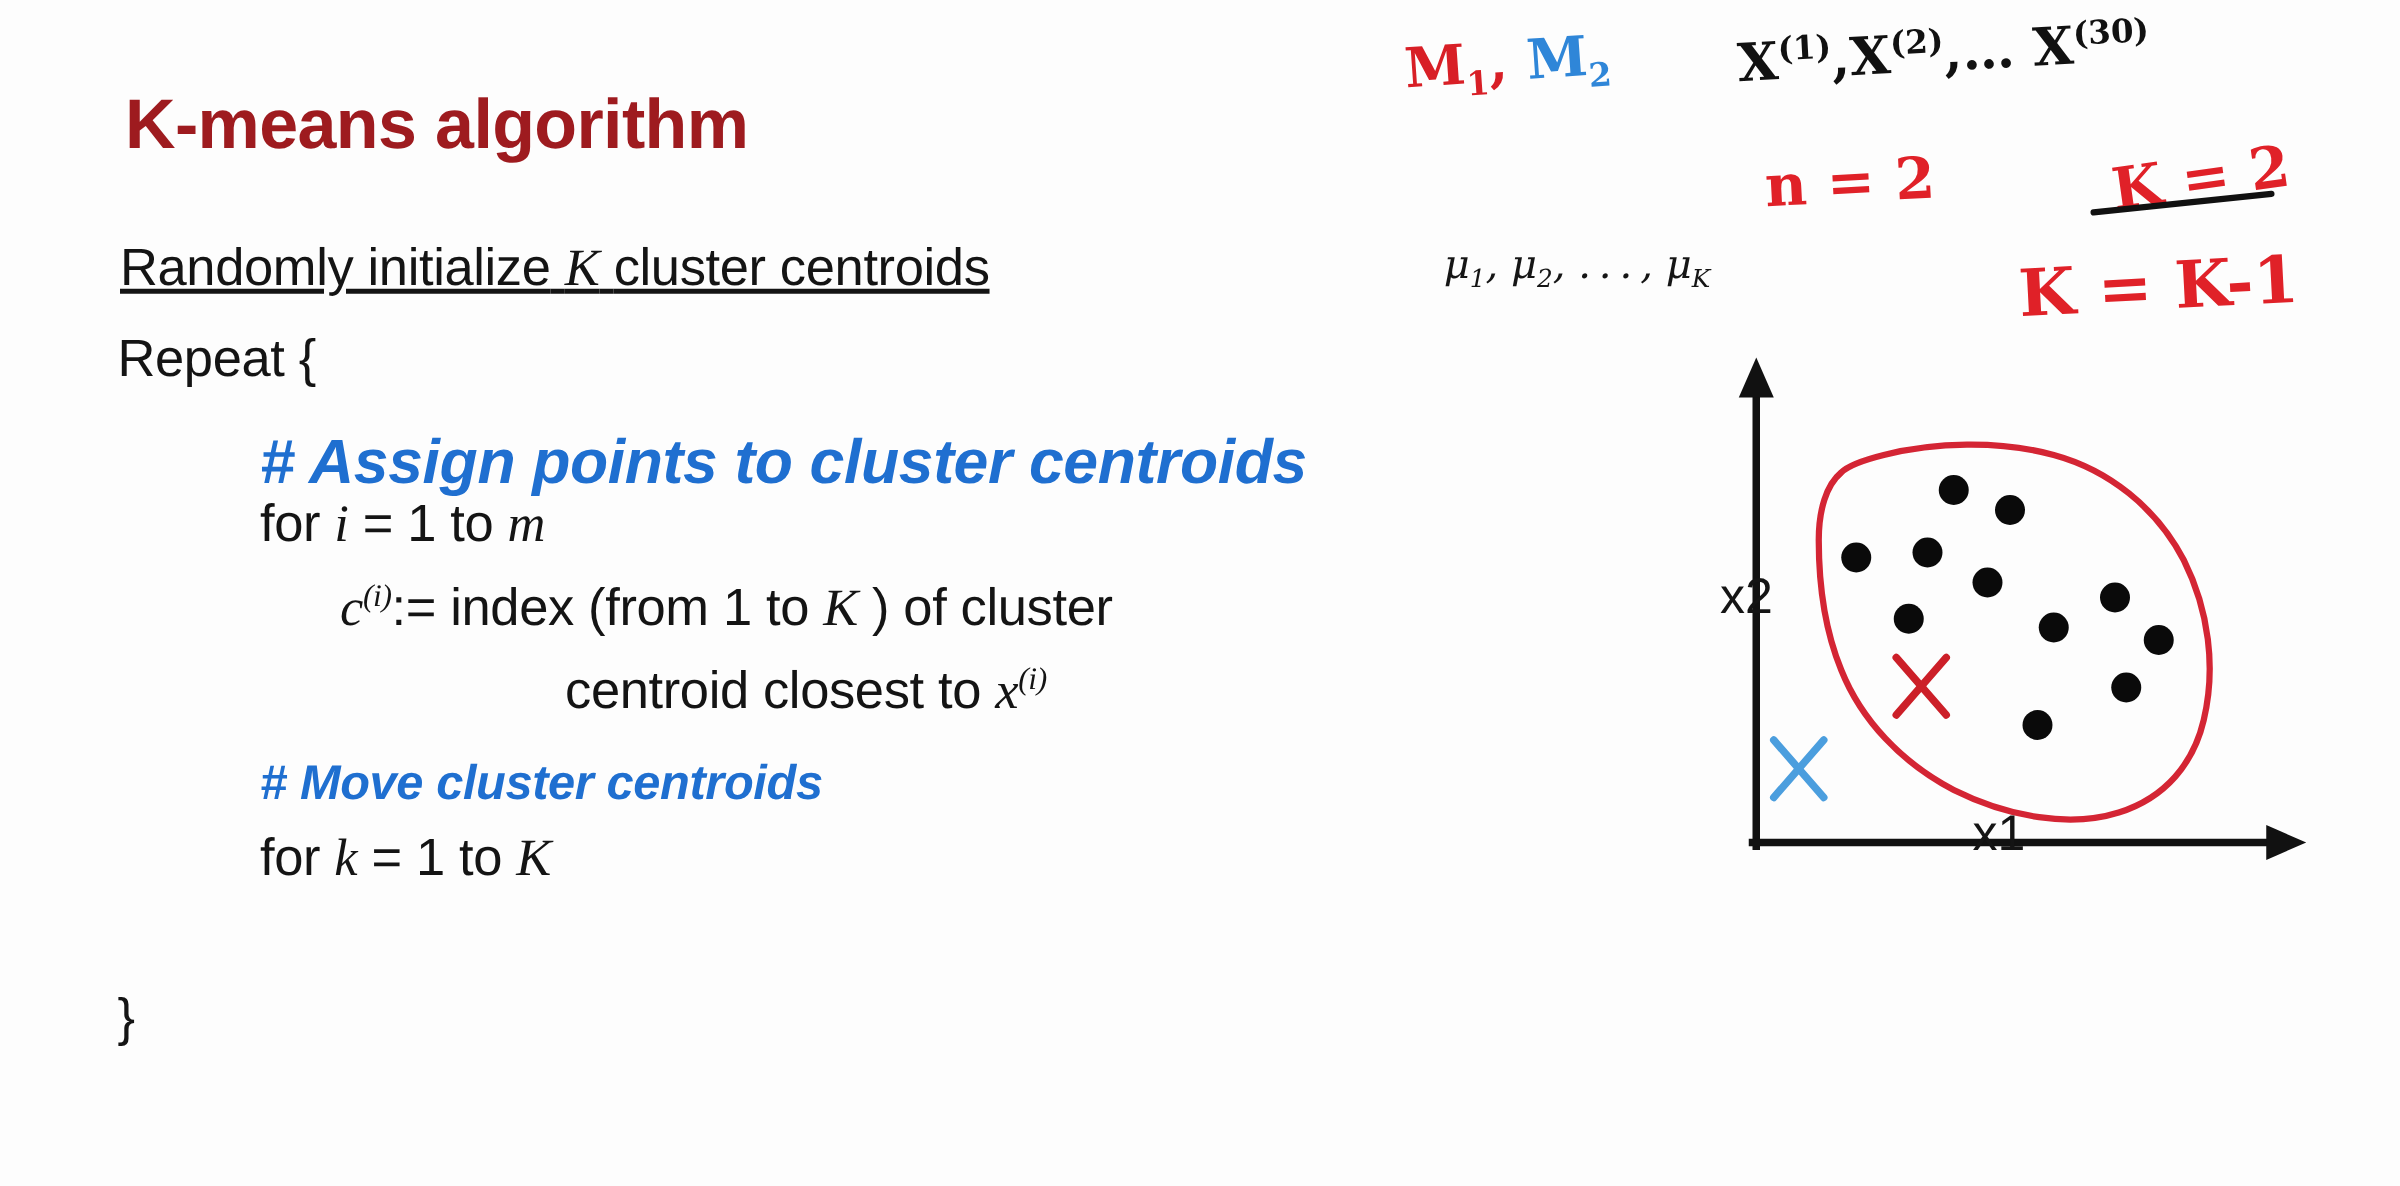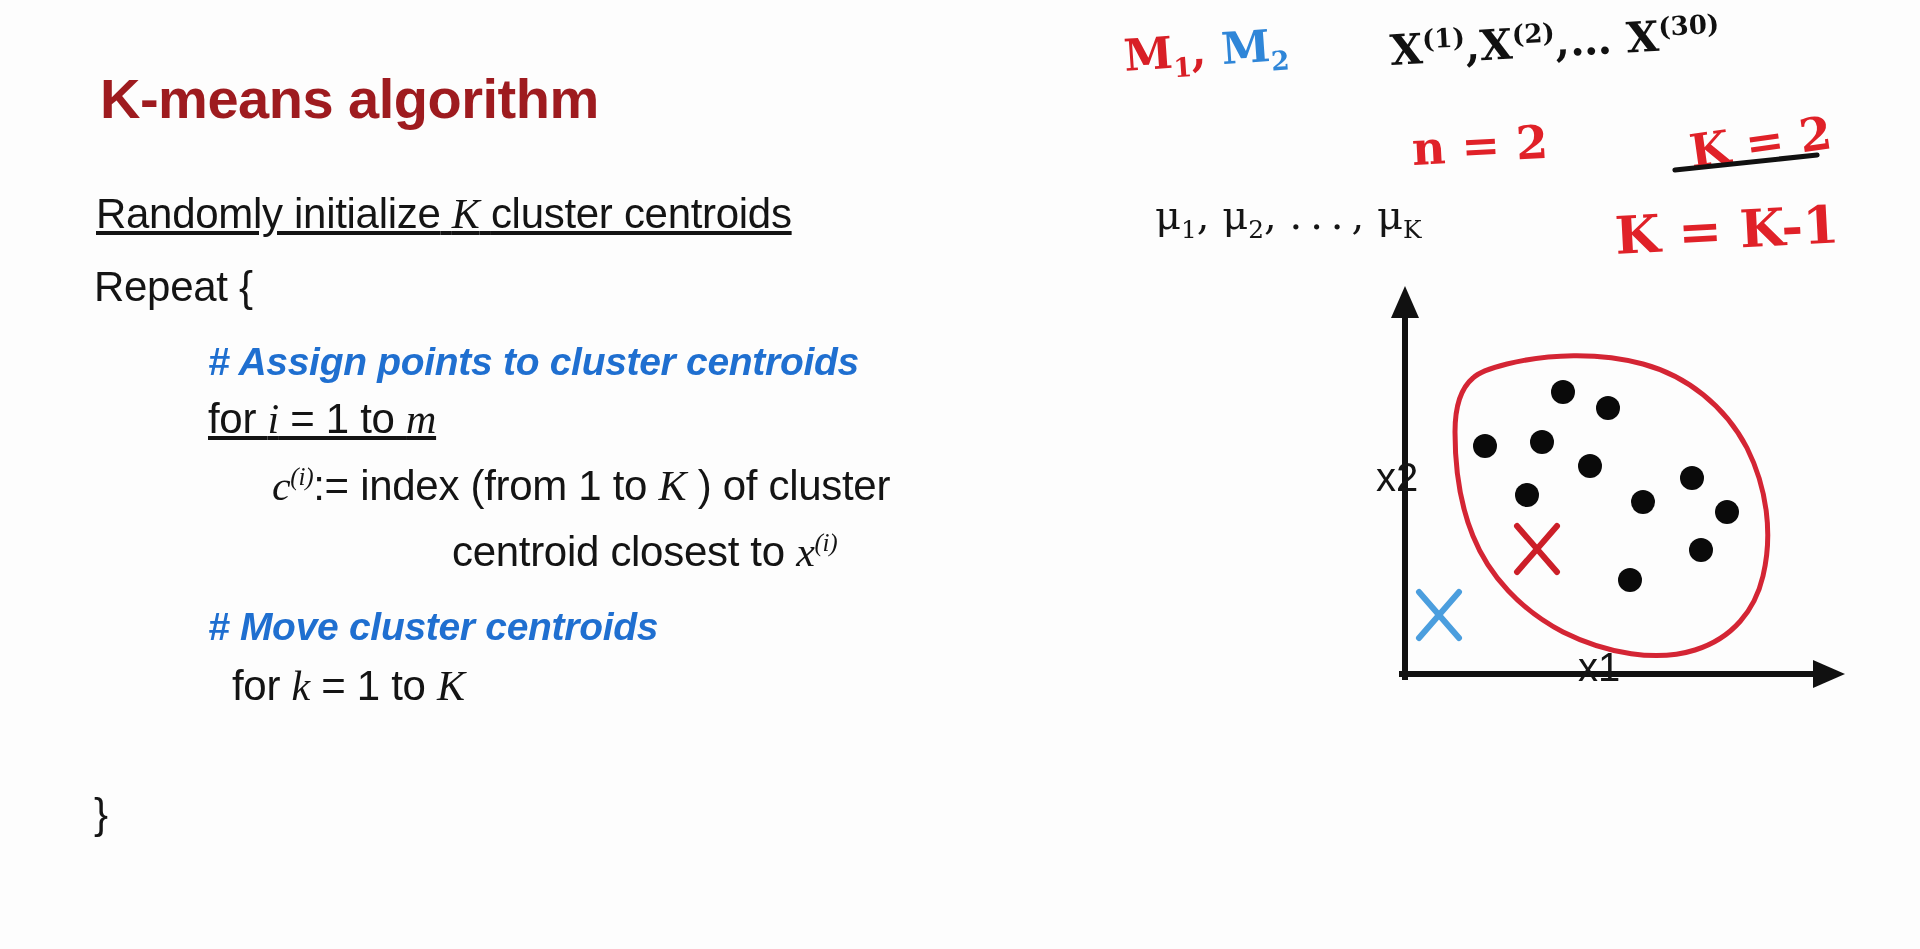"μ1, μ2, . . ." .mus { font-size: 40px -> 32px; font-style: none -> italic }
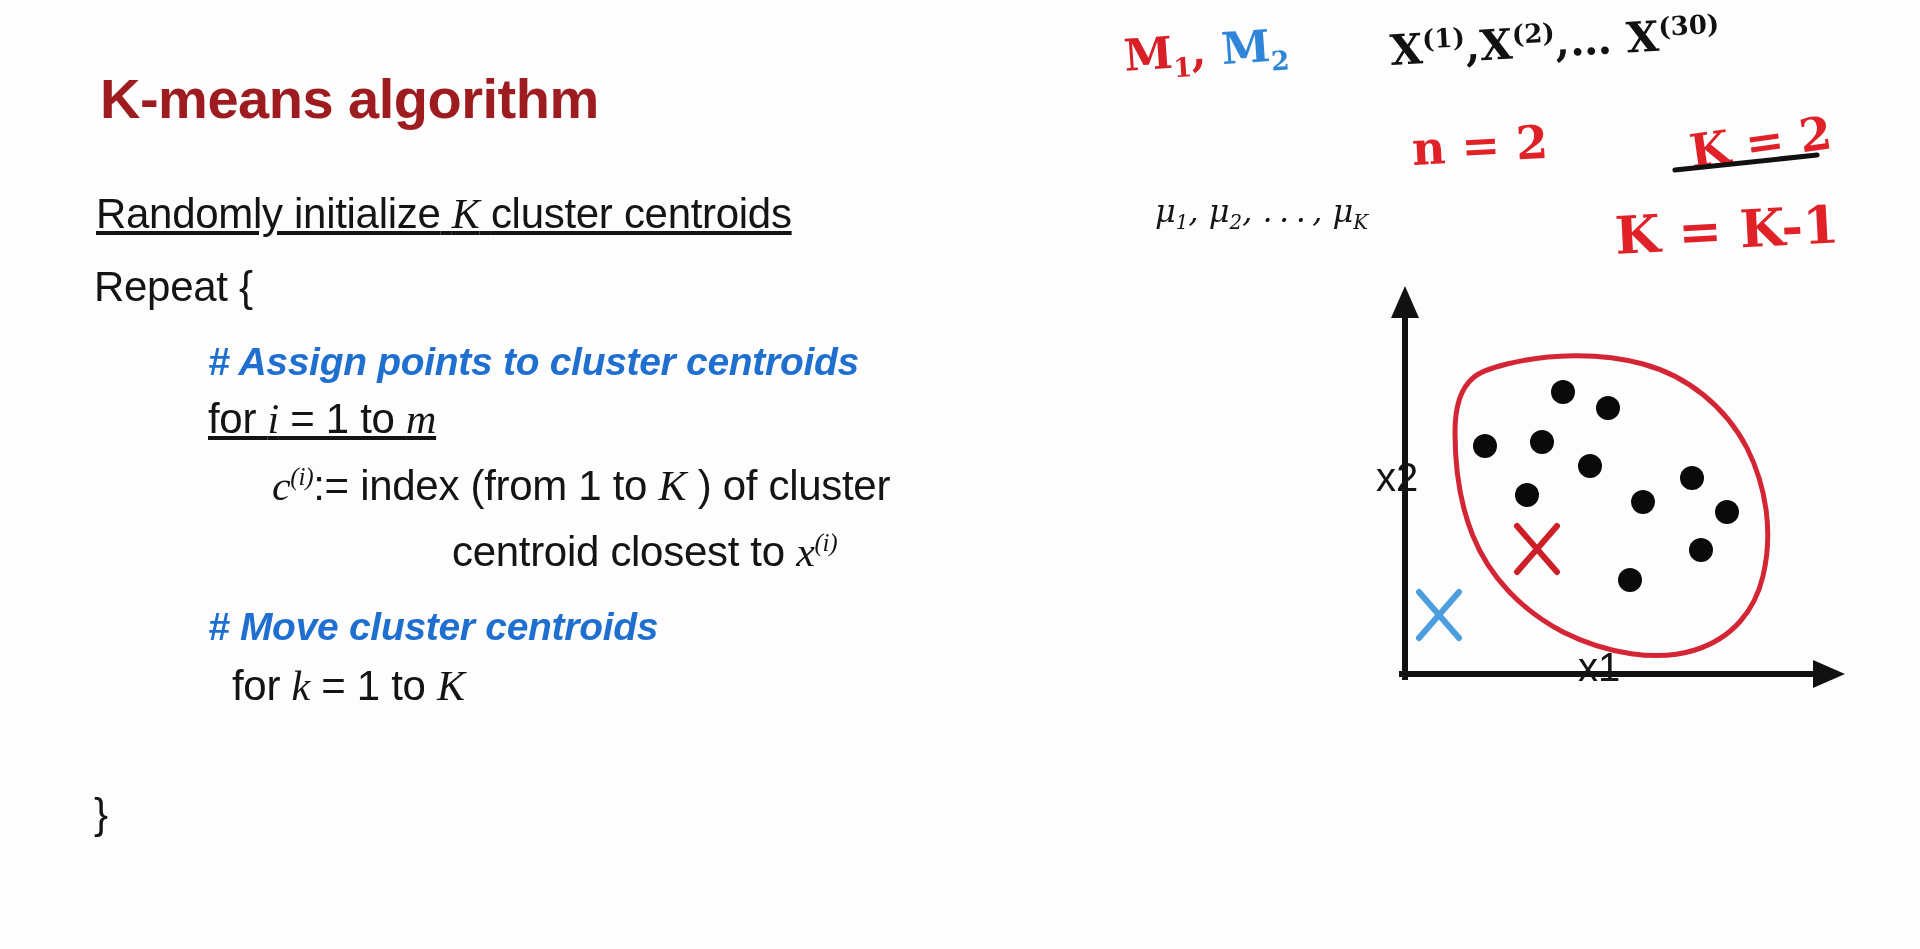"# Assign points to cluster" #l-assign { font-size: 39px -> 50px }
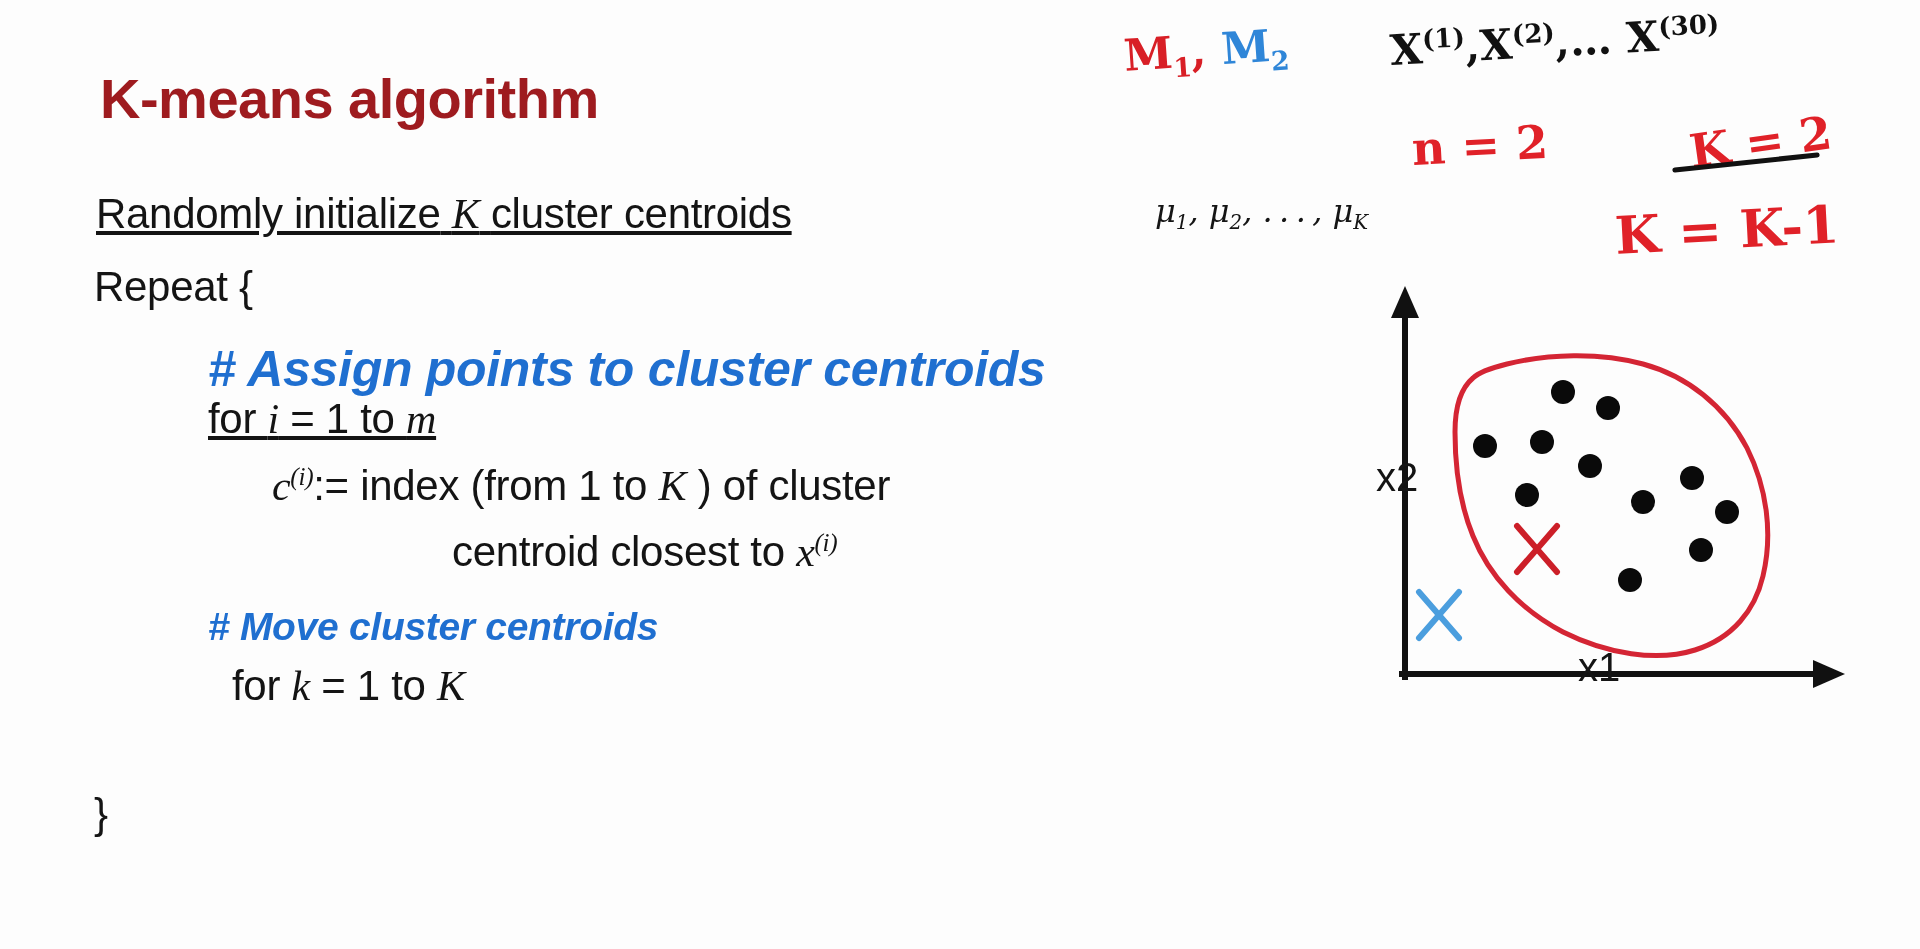"for i = 1 to" #l-for-i { text-decoration: underline -> none }
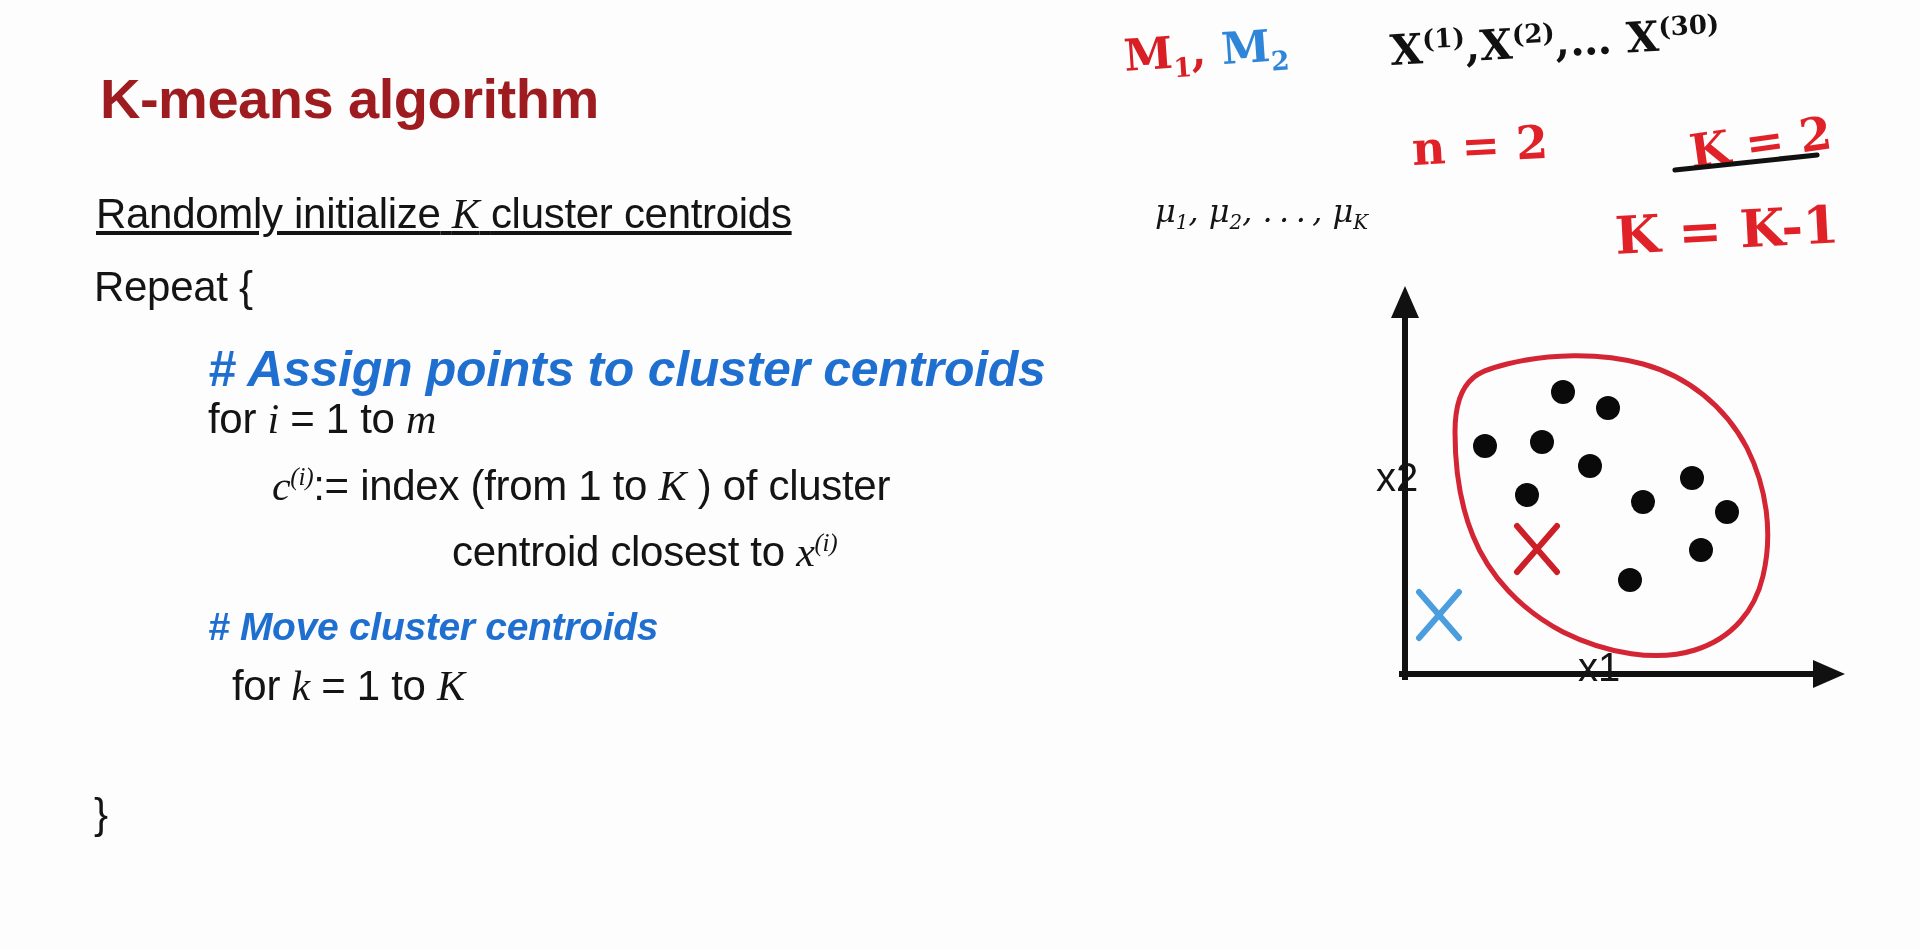"for k = 1 to" #l-for-k { margin-left: 24px -> none }
